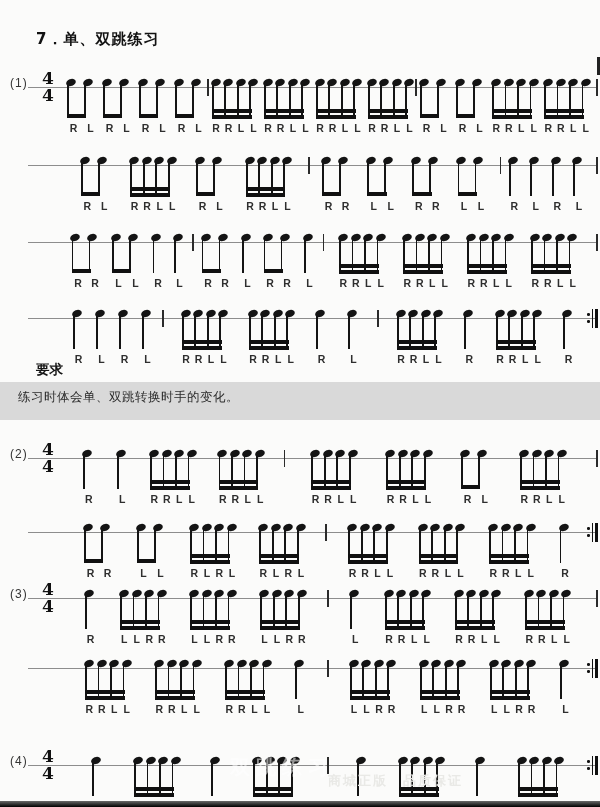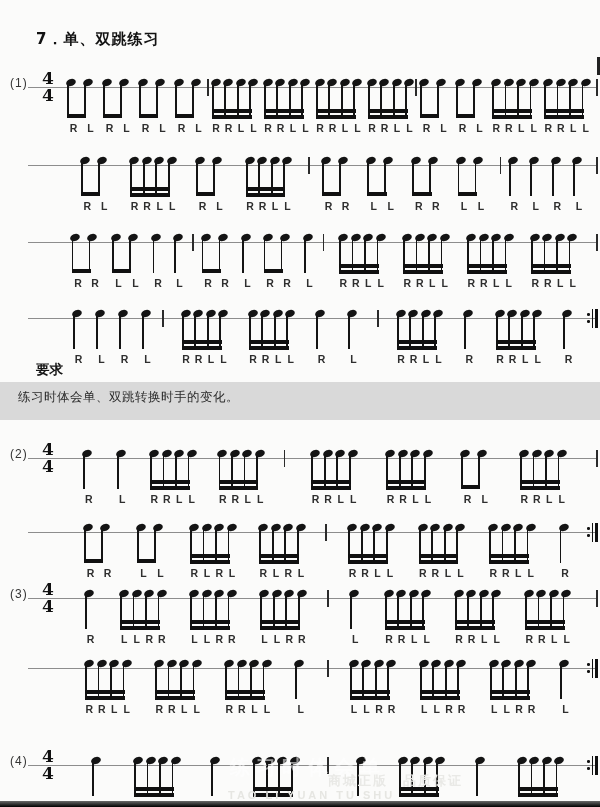"练习时体会单" span.wm-ghost { text: 练习时体会单 -> 双跳练习 }
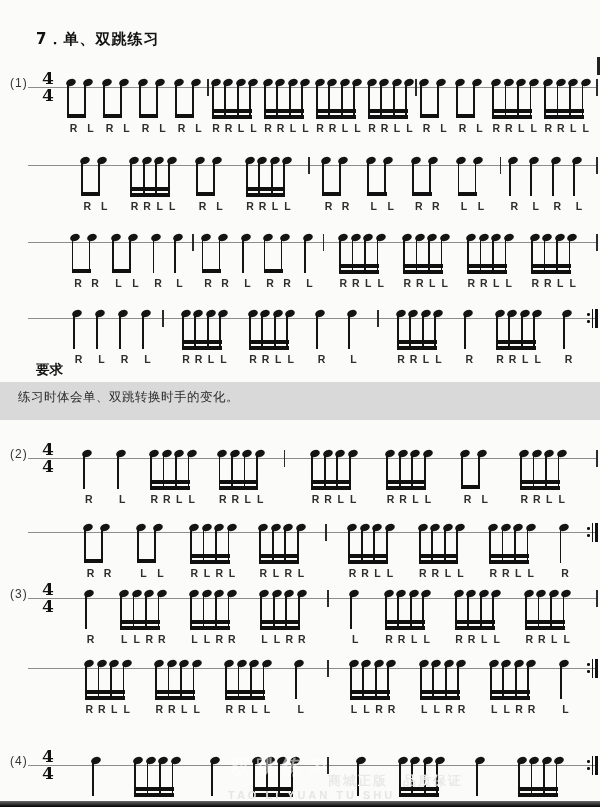"TAO LI YUAN TU SHU" span.wm2 { html: <span>TAO LI YUAN TU SHU</span> -> none }
